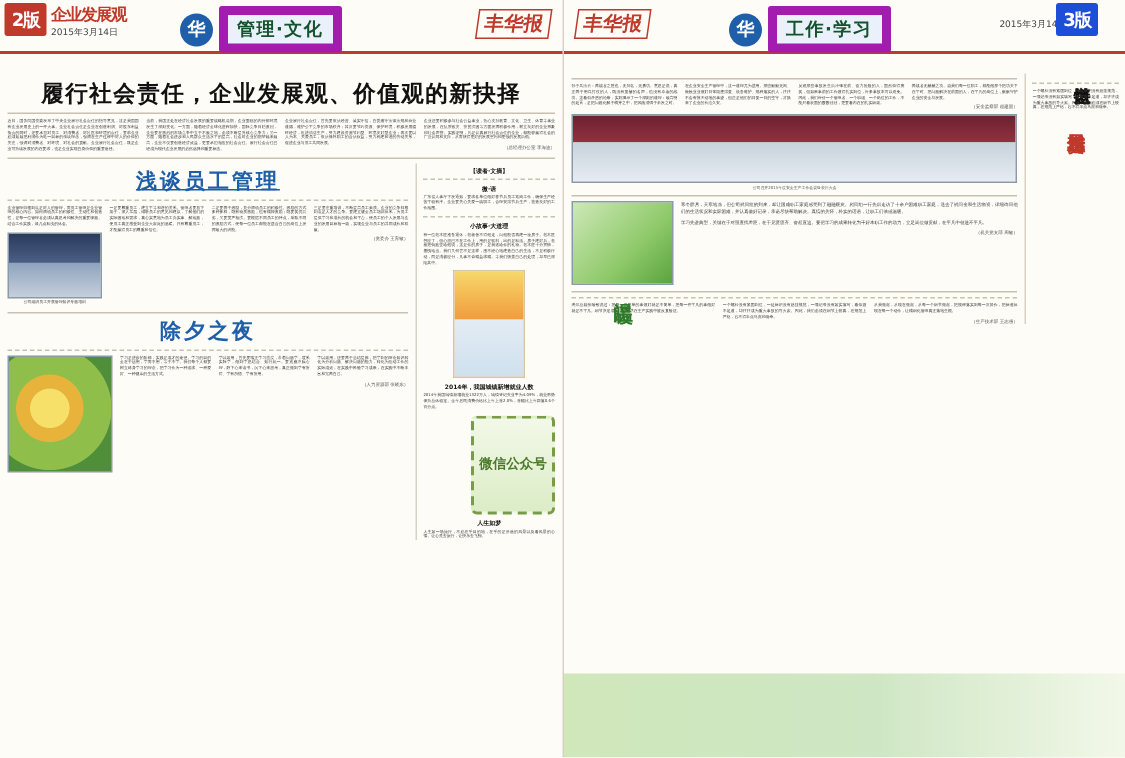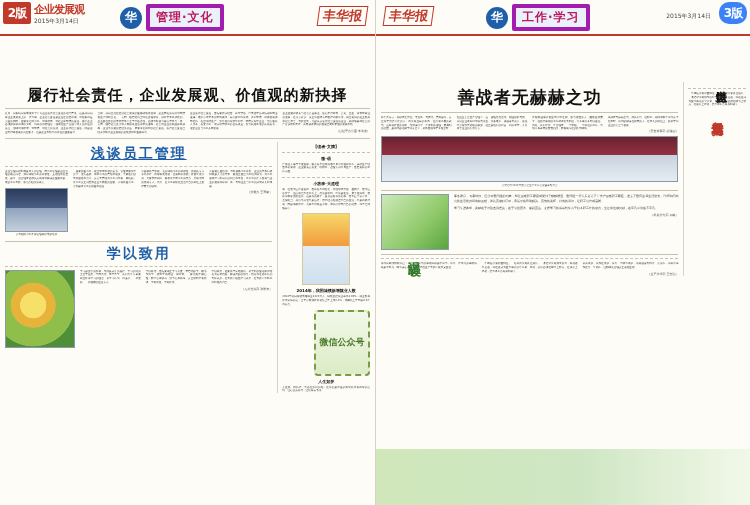"管理·文化" .mh-section { border: 4px solid #a21caf -> 6px solid #a21caf; color: #be185d -> #14532d }
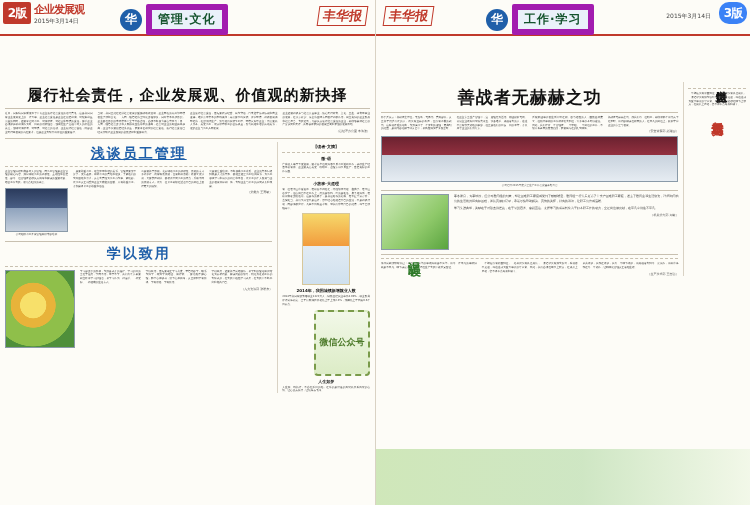"3版" .pagebadge.right-badge { background: #3b82f6 -> #1d4ed8; border-radius: 10px -> none; right: 4px -> 19px }
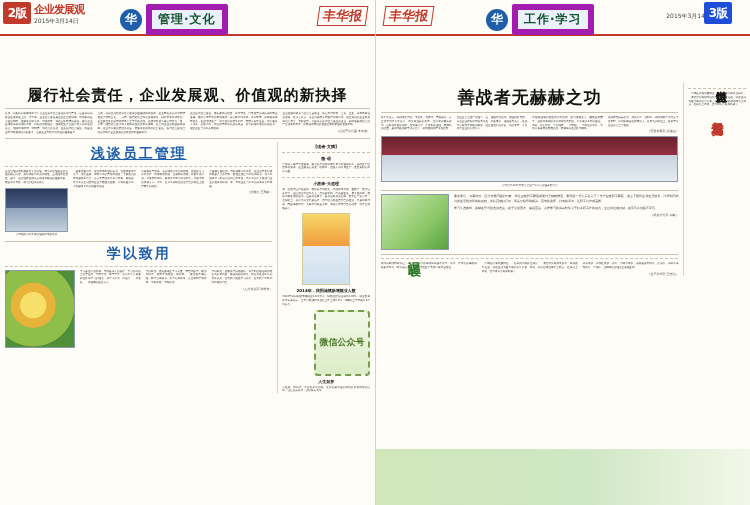"履行社会责任，企业发展观、价值观的新抉择" .body { margin-top: 43px -> none; padding: 3px 5px -> 13px 5px }
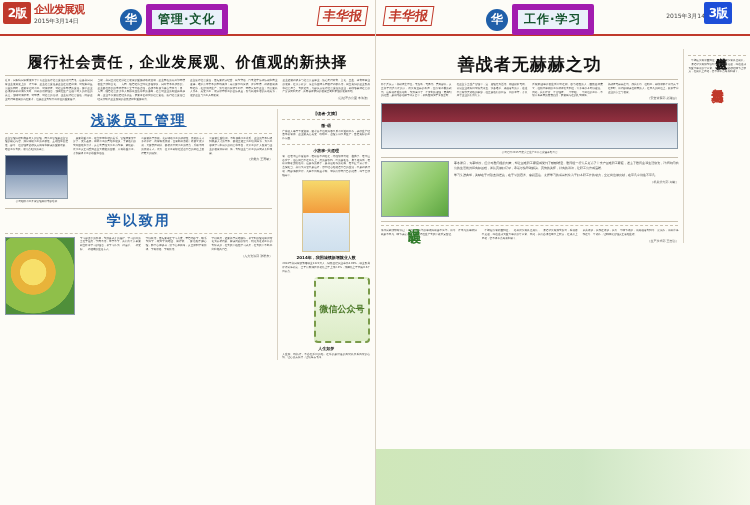"善战者无赫赫之功" div.headline { html: <div>善战者无赫赫之功</div> -> none }
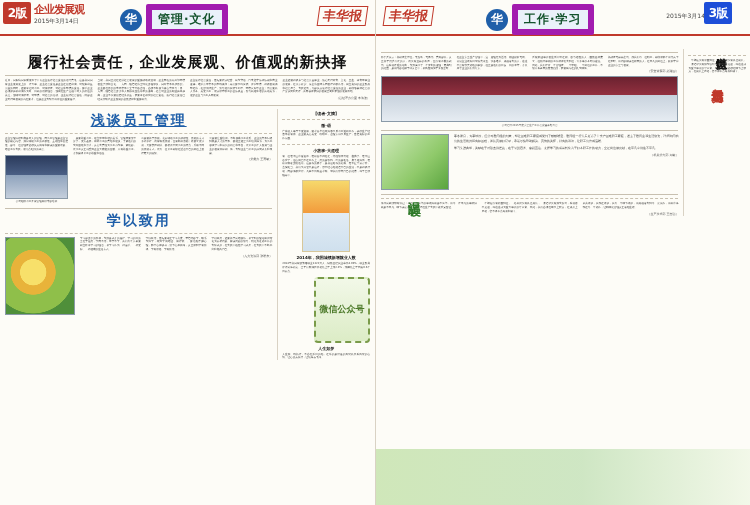"学以致用" div.headline { text: 学以致用 -> 除夕之夜 }
